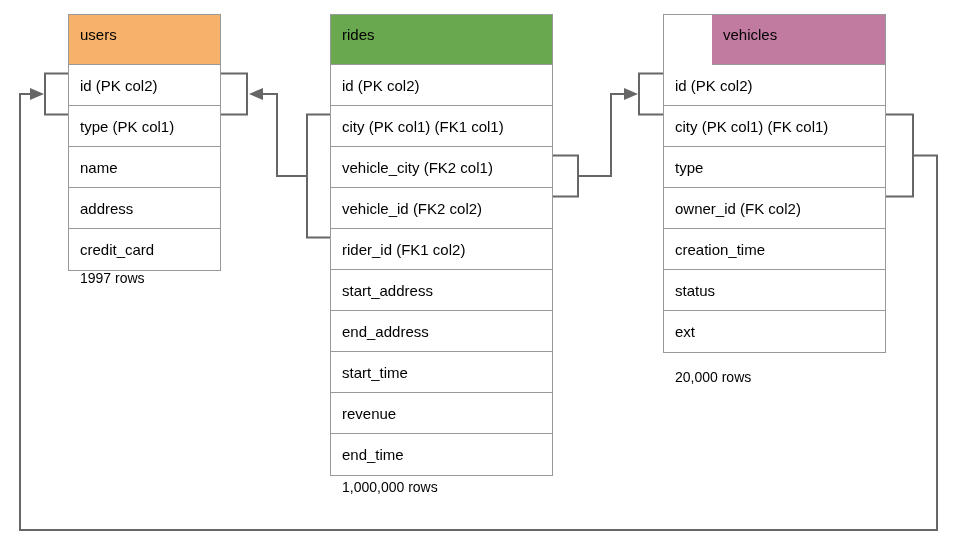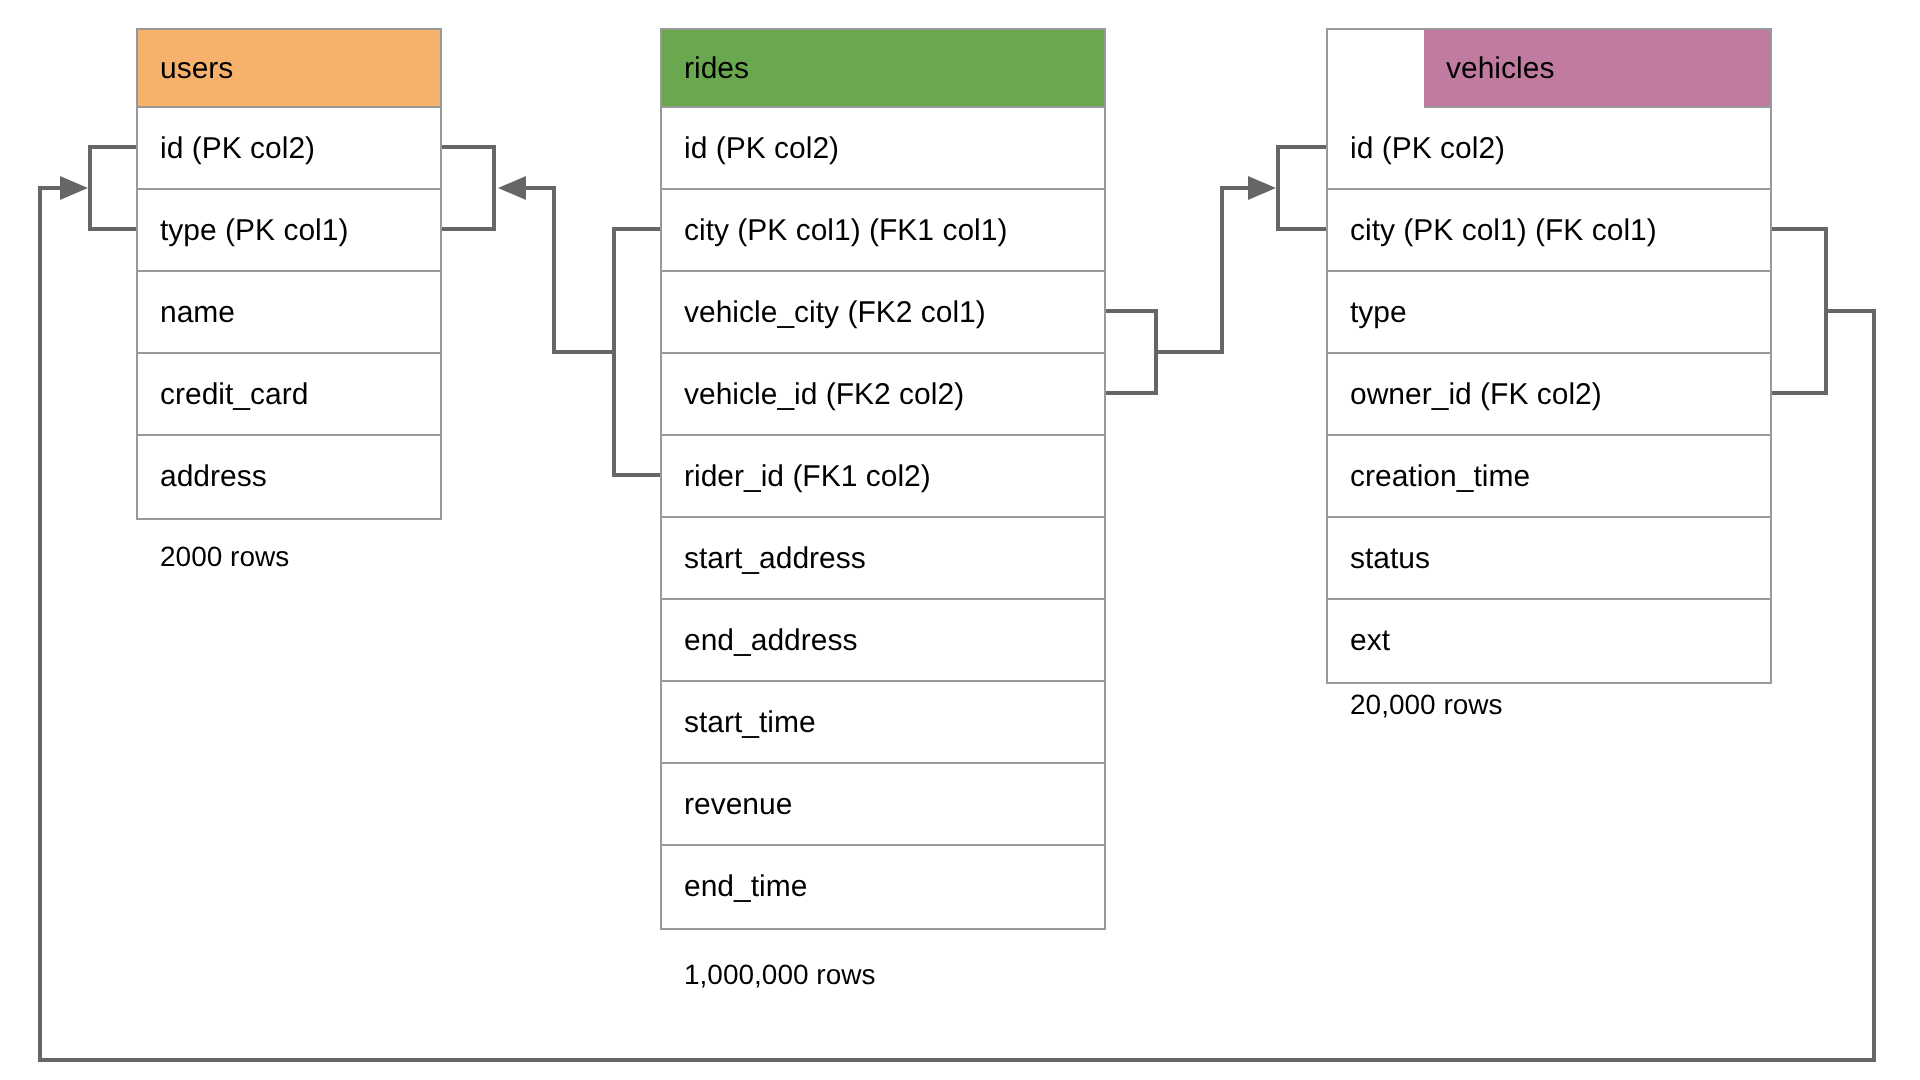"users" .thead { height: 39px -> 50px }
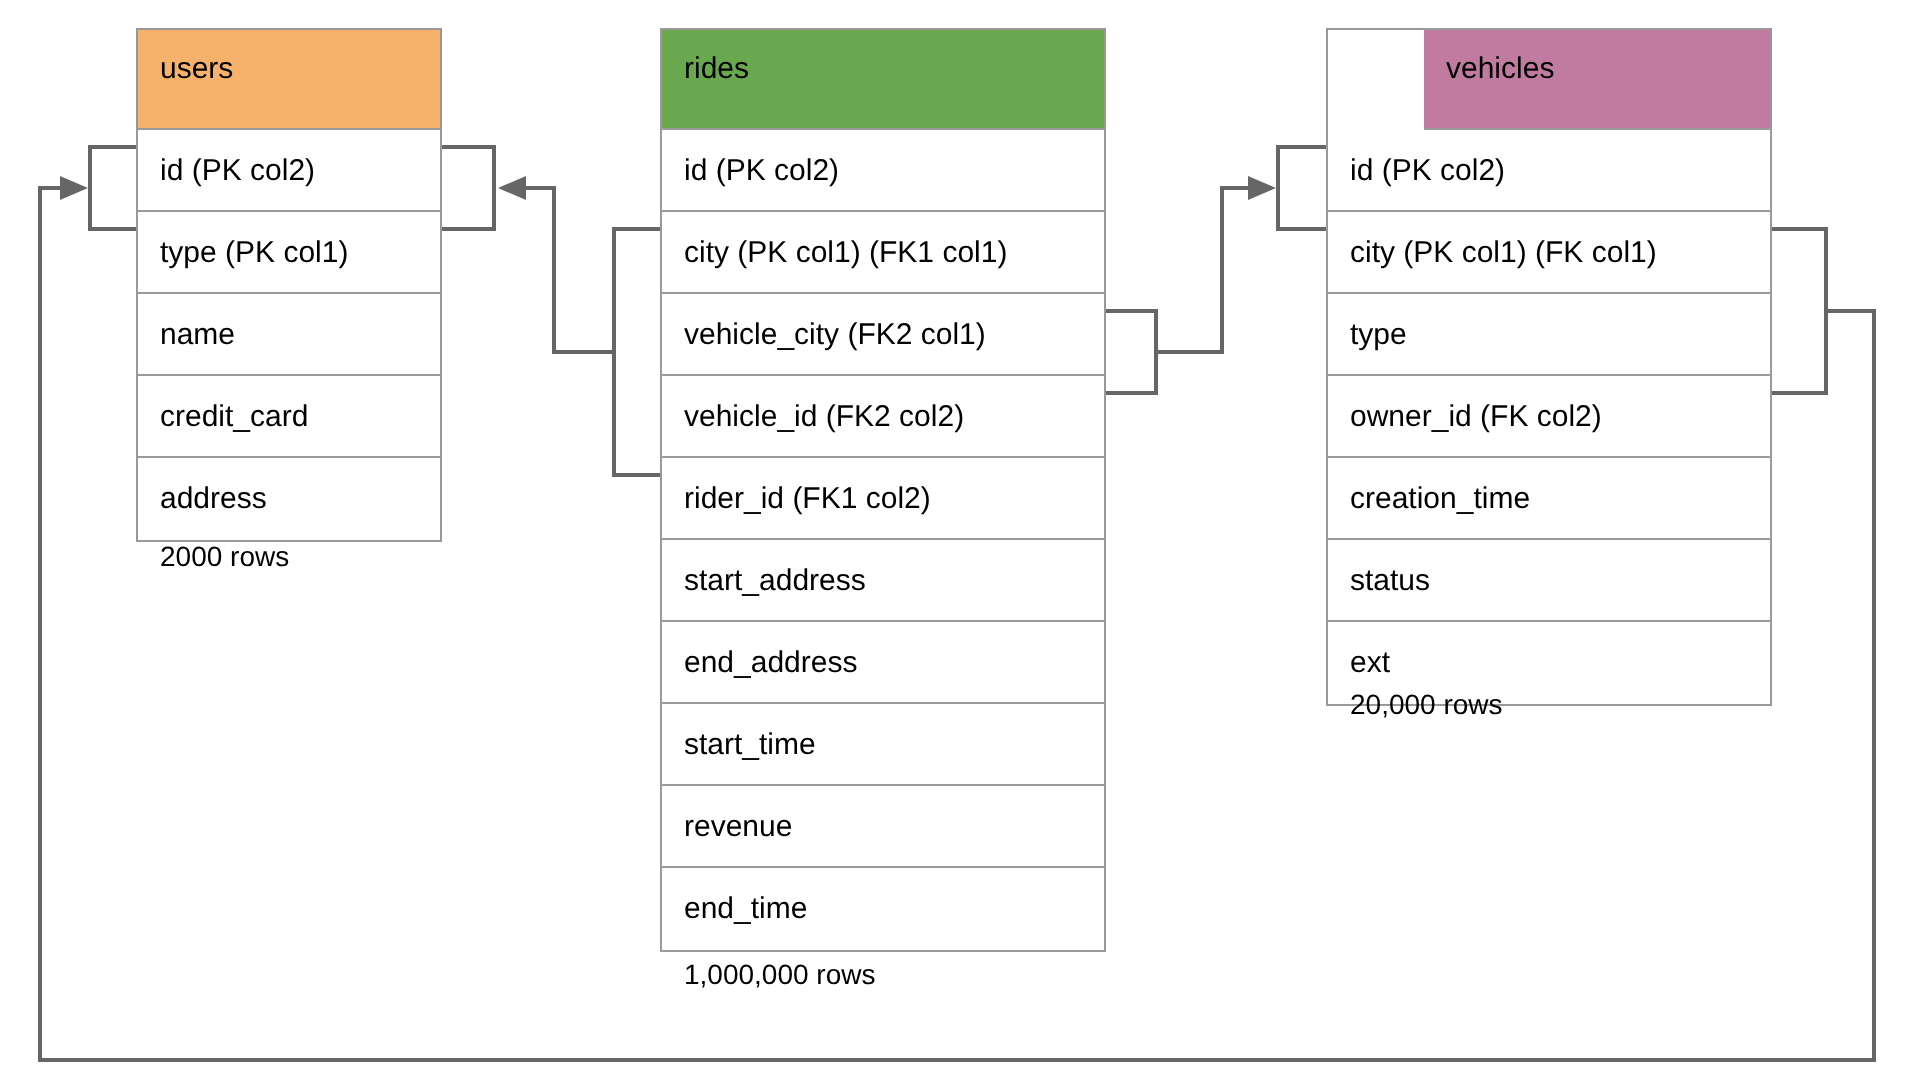"credit_card" div.trow { order: before "address" -> after "address" }
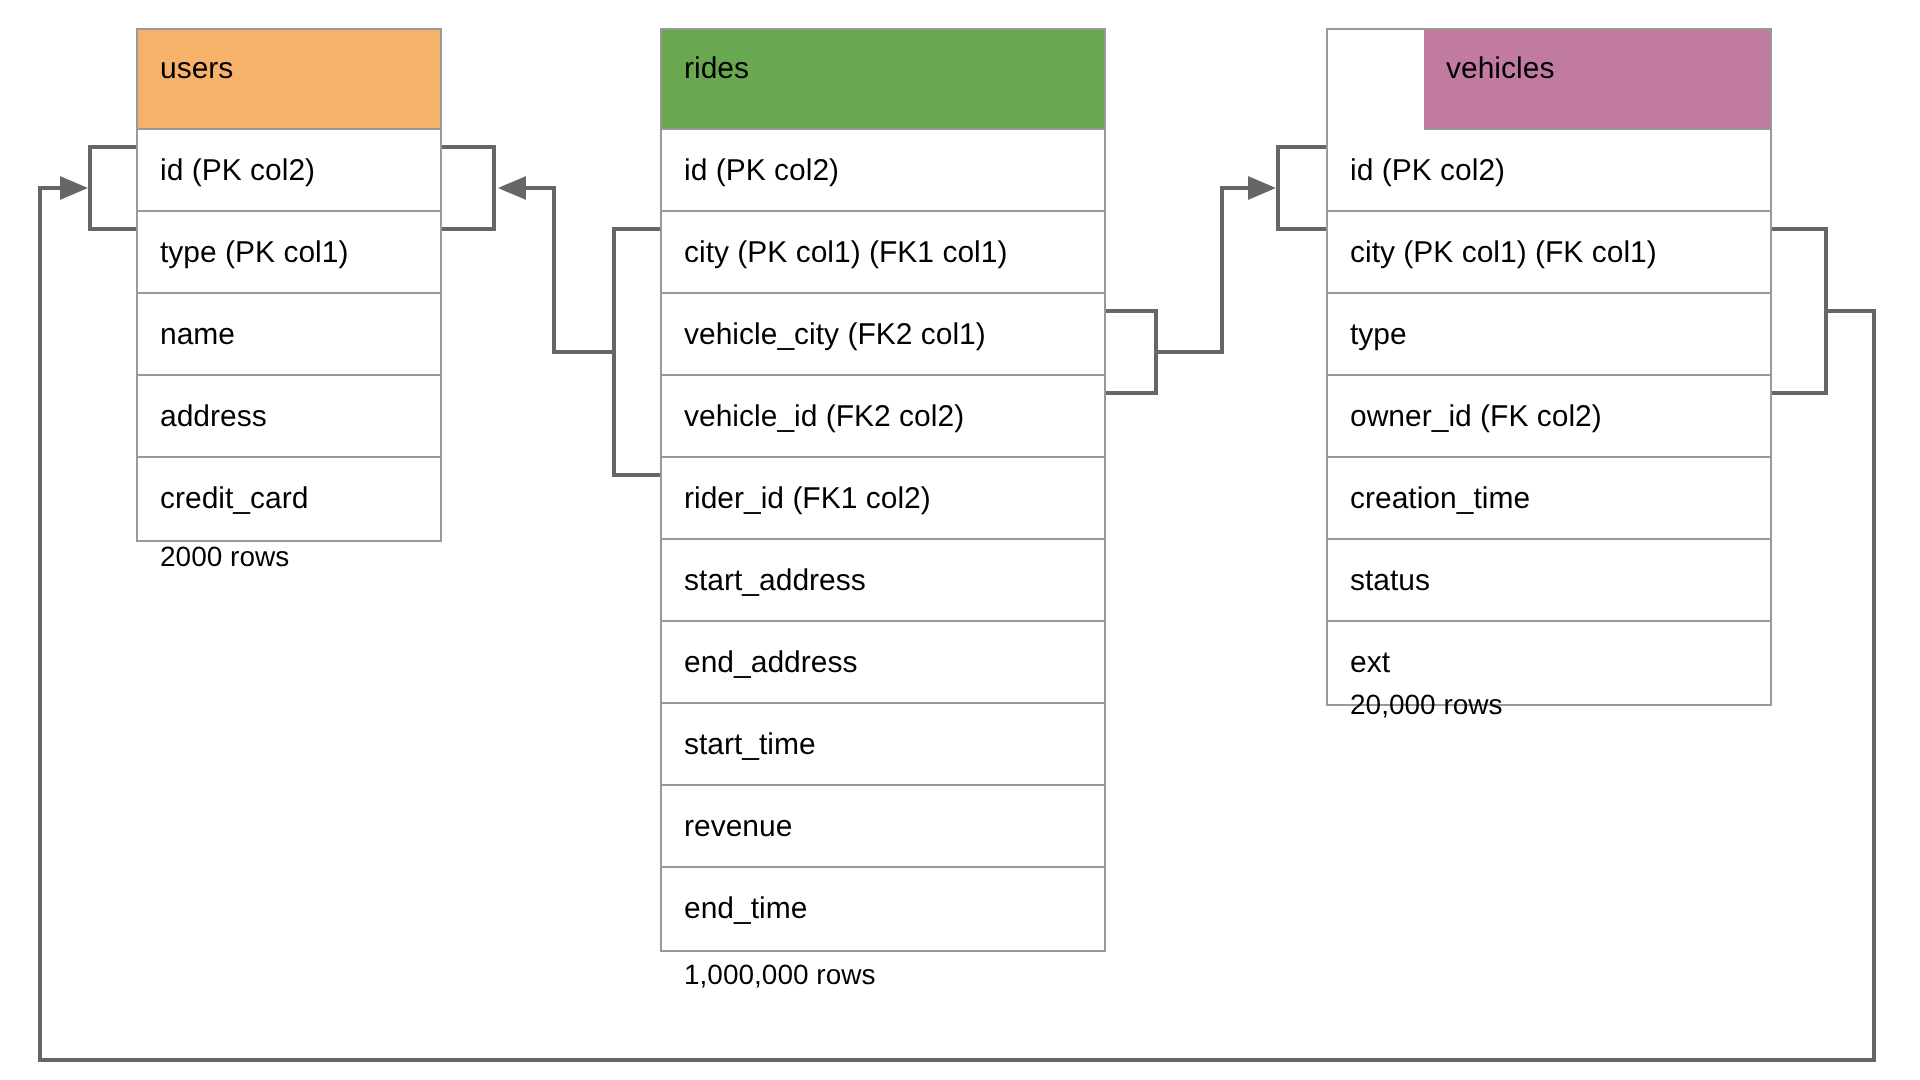"2000 rows" div.rowcount { text: 2000 -> 1997 }
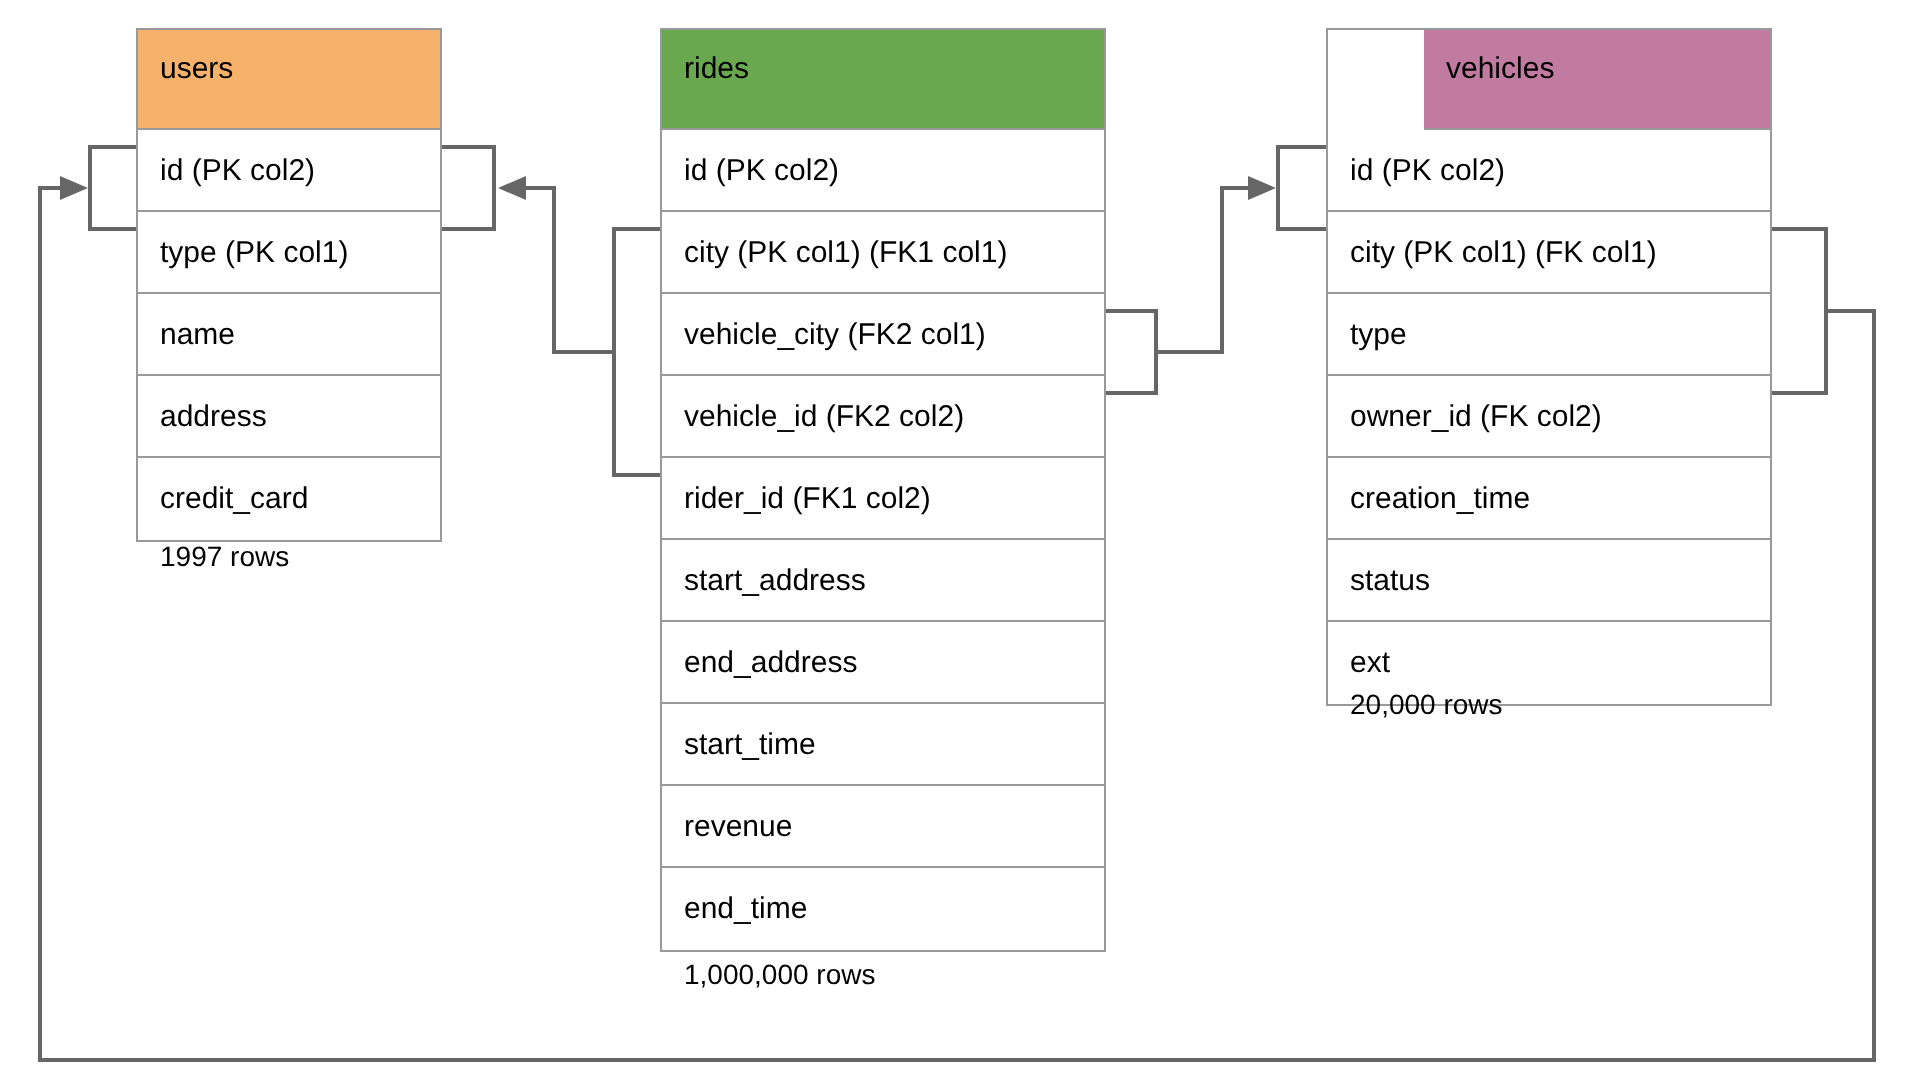"20,000 rows" #vehicles-rowcount { top: 344px -> 369px }
